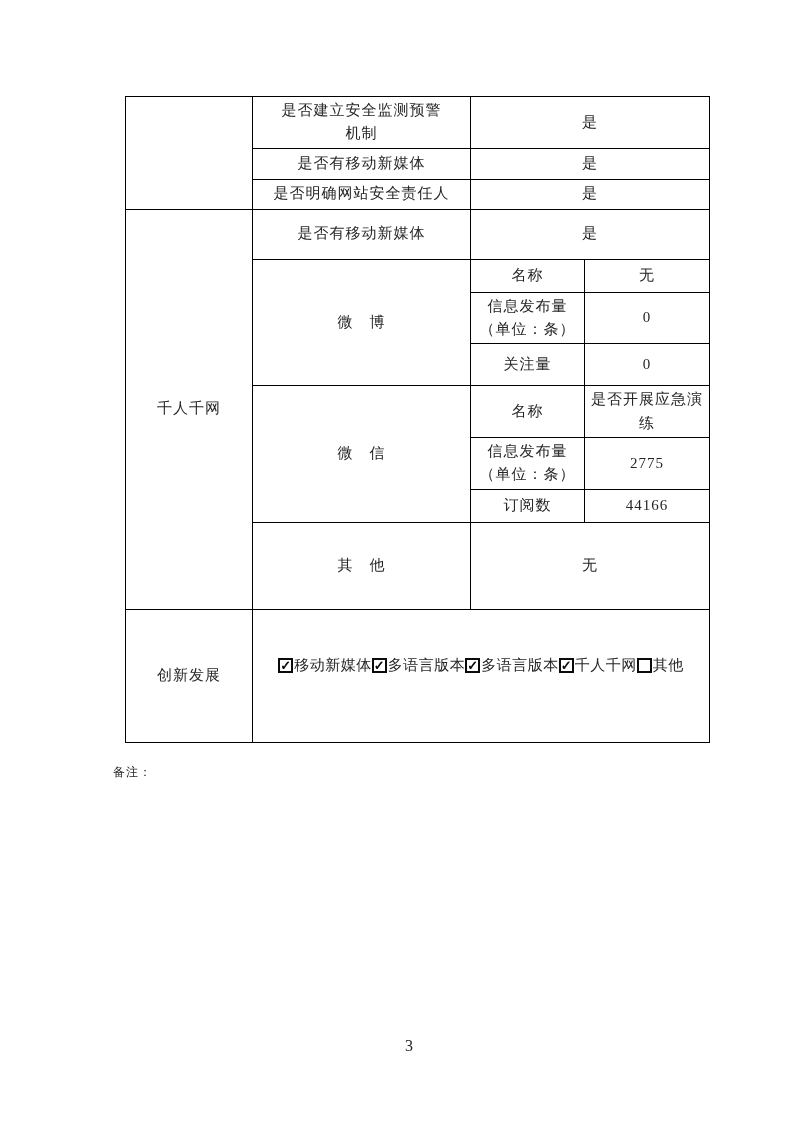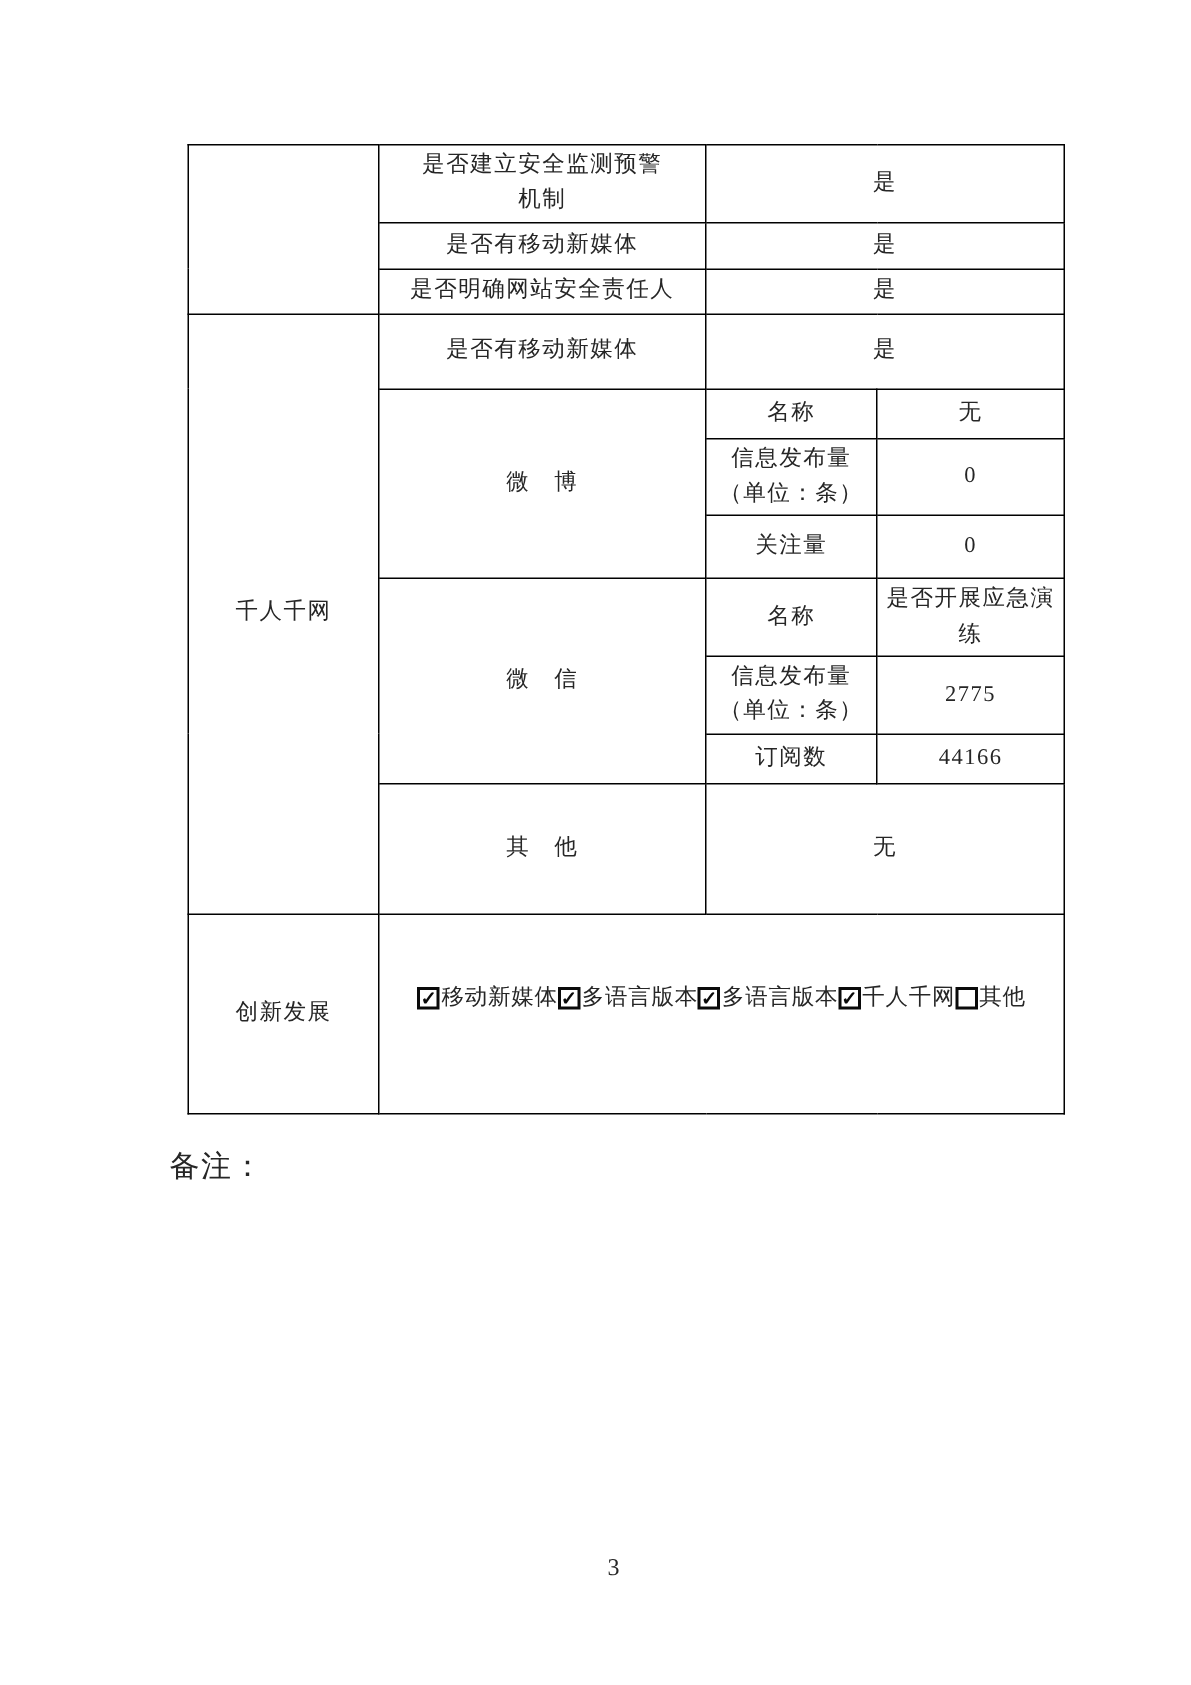"备注：" .remarks { font-size: 20px -> 12px }
